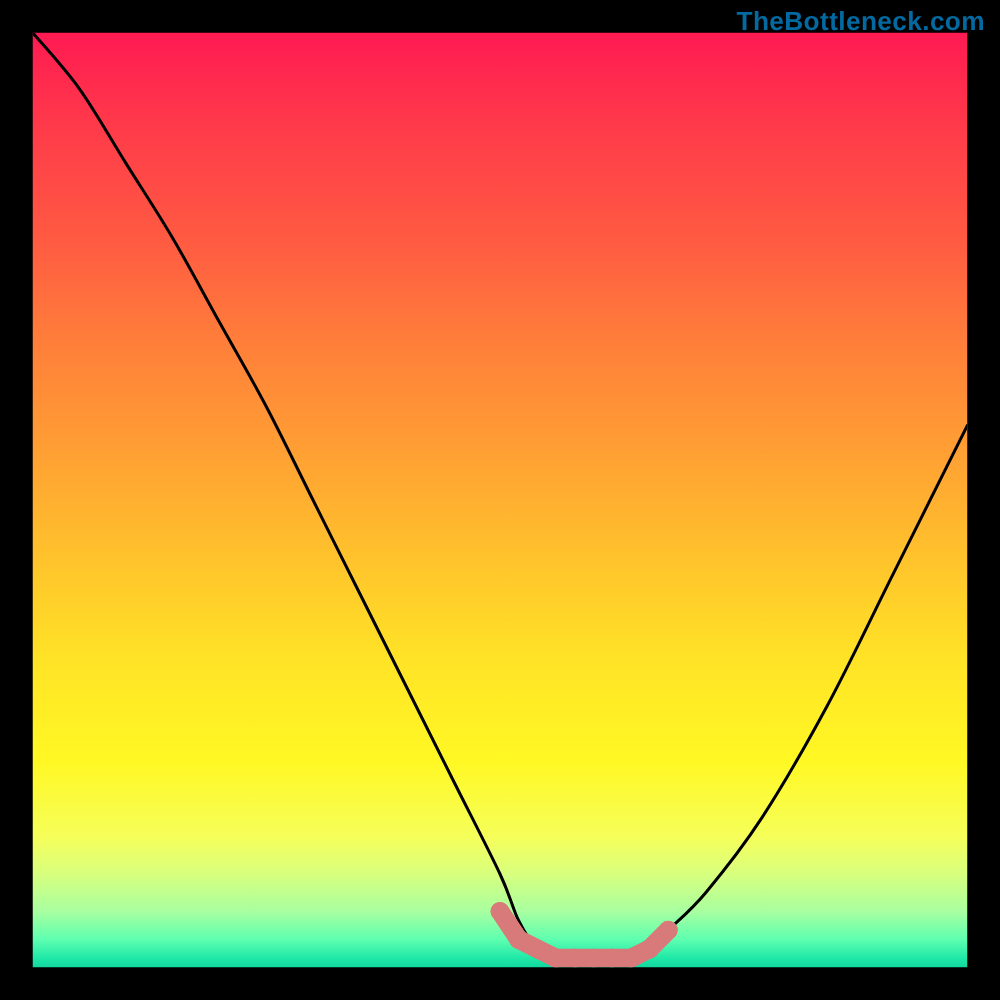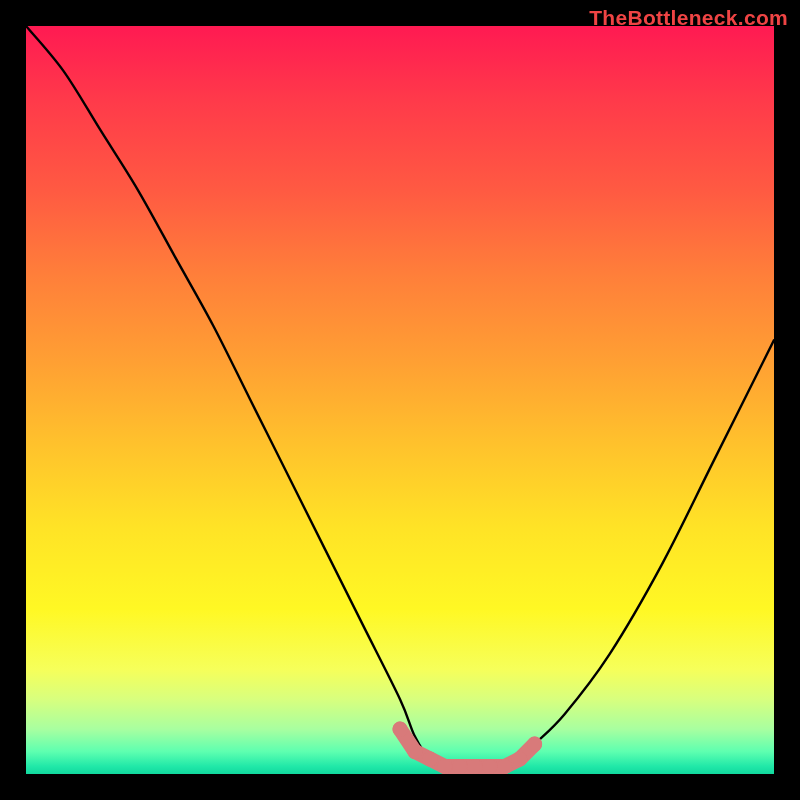"TheBottleneck.com" .watermark { color: #ef4444 -> #0369a1 }
